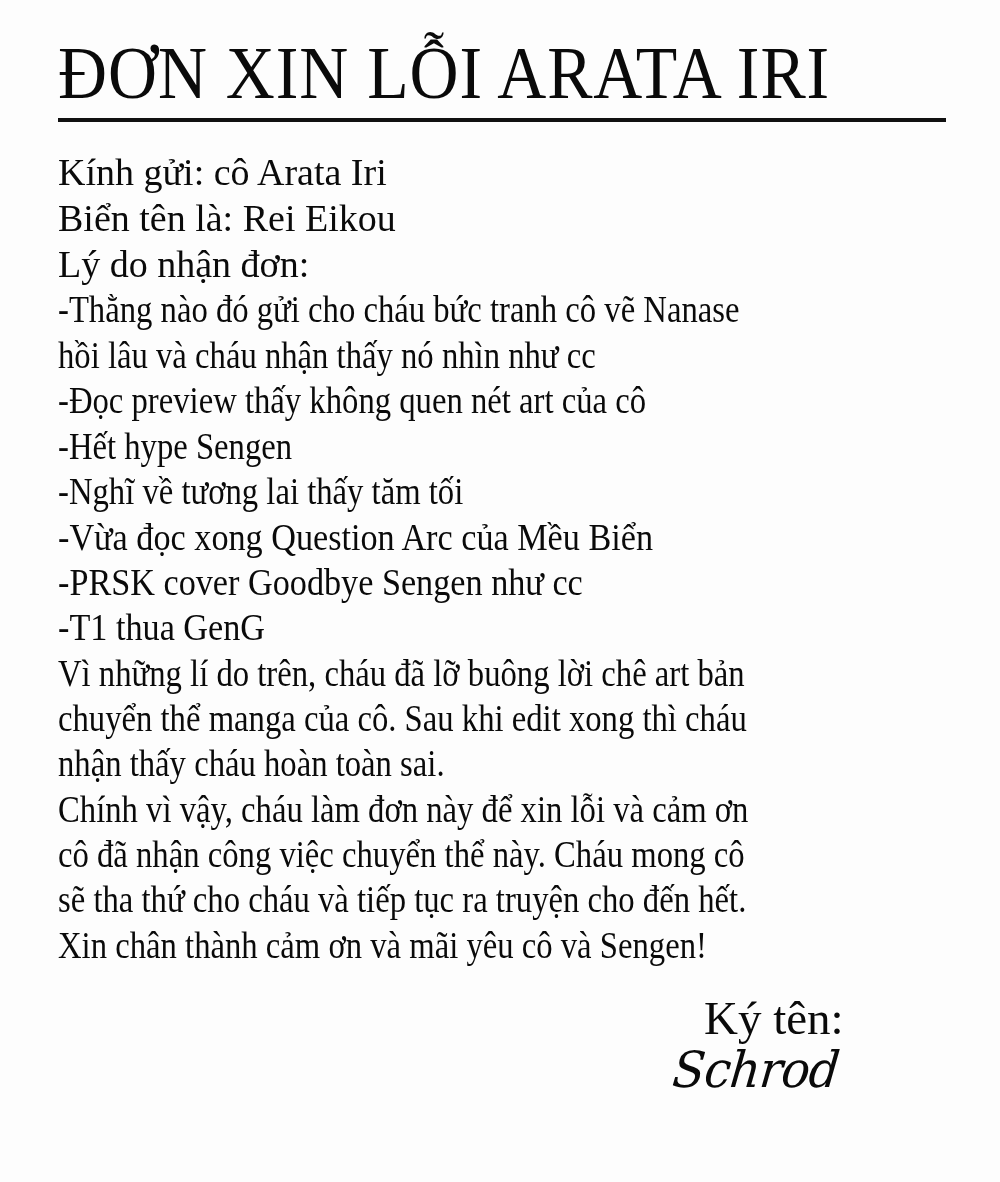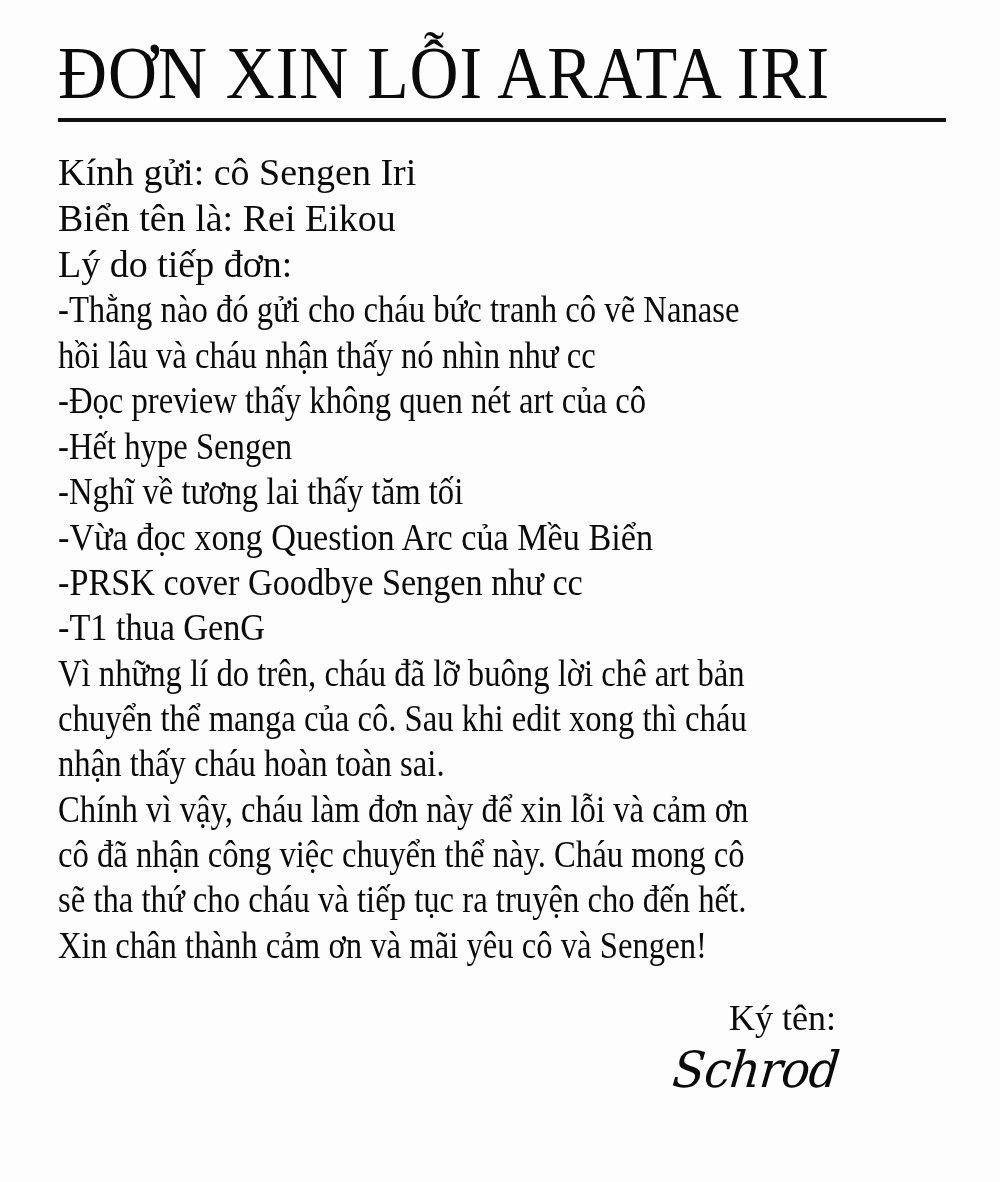"Kính gửi: cô Sengen Iri" div.line { text: Sengen -> Arata }
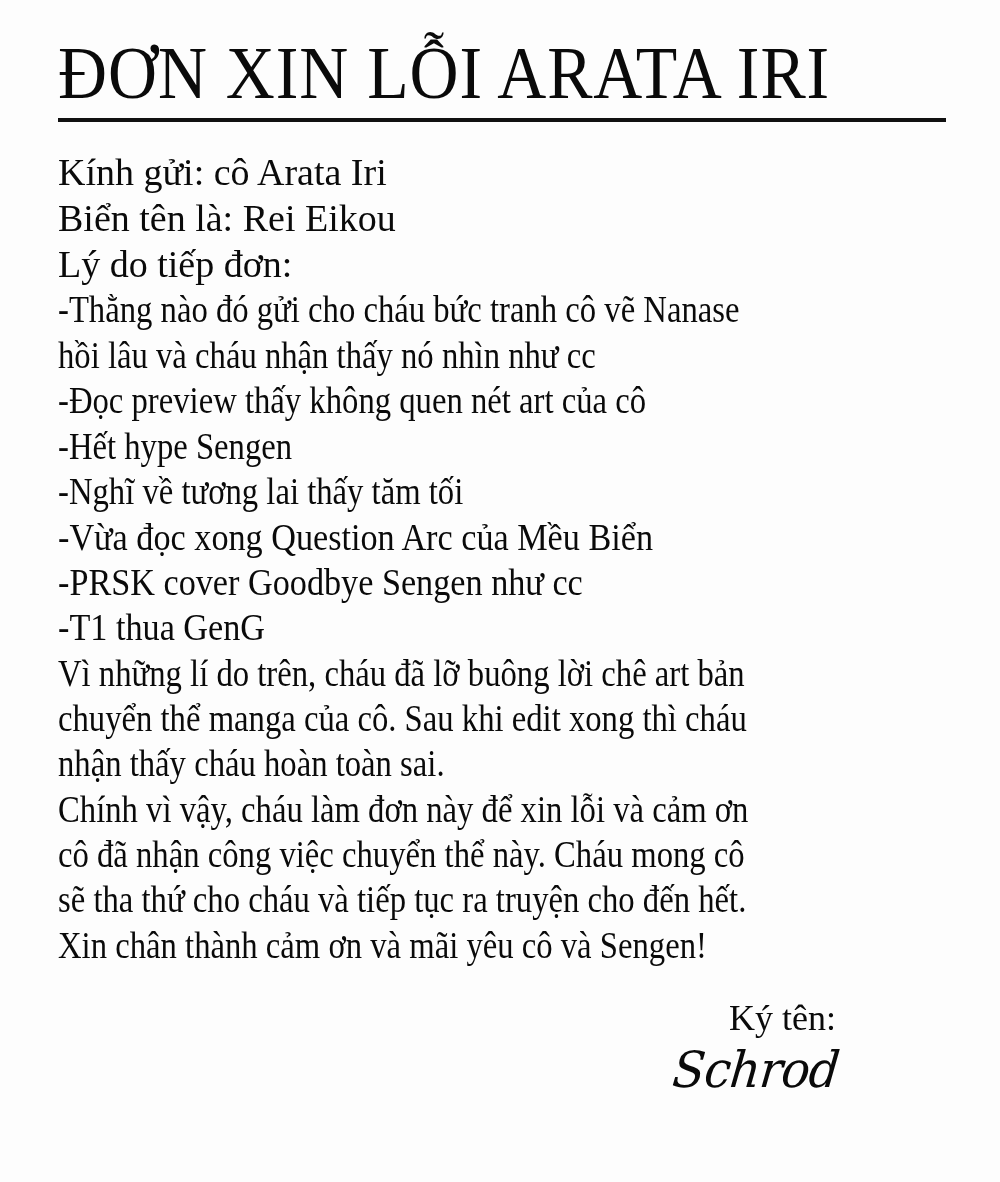"Lý do tiếp đơn:" div.line { text: tiếp -> nhận }
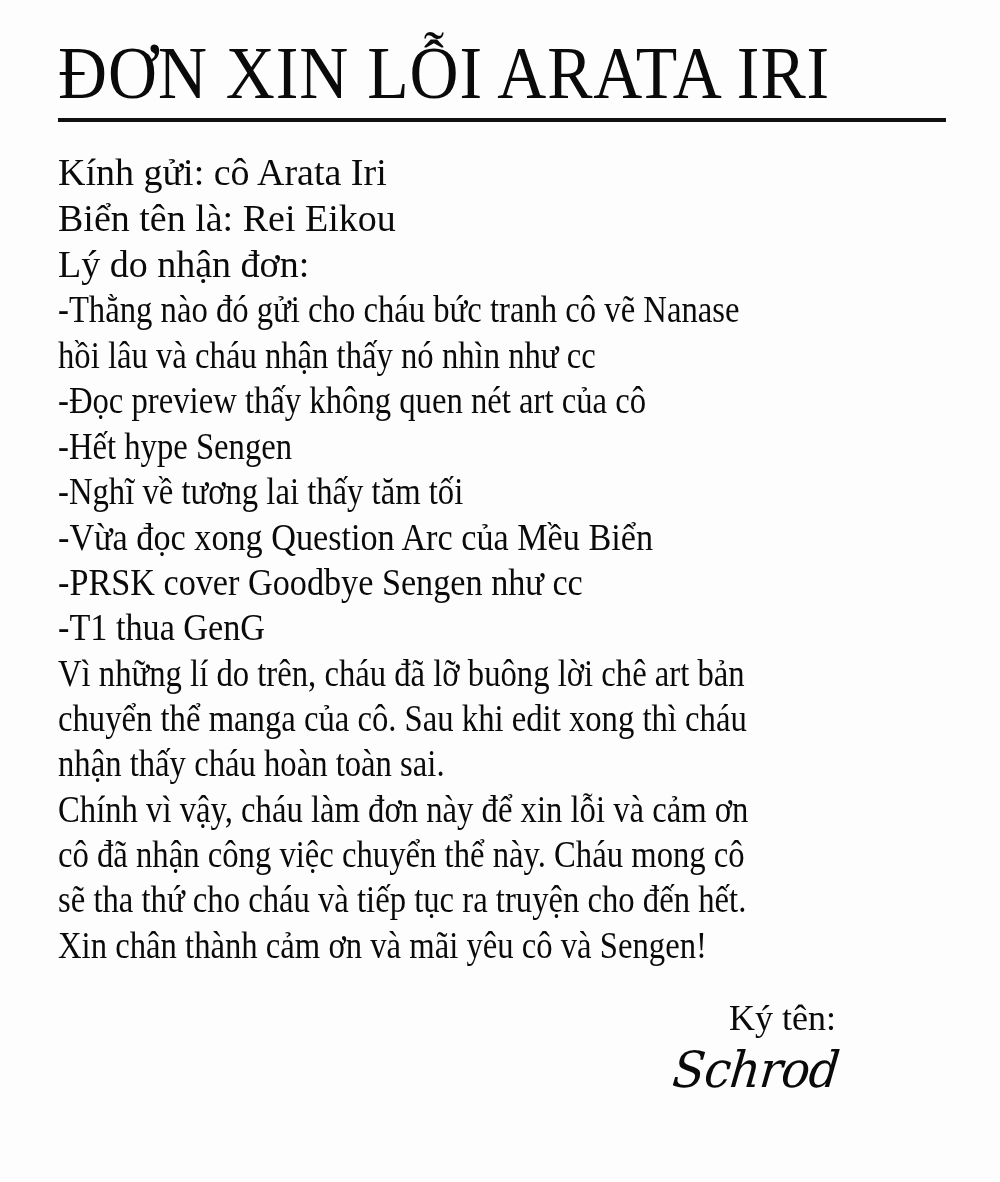"Ký tên:" .sign-label { font-size: 36px -> 47px; left: 729px -> 704px }
